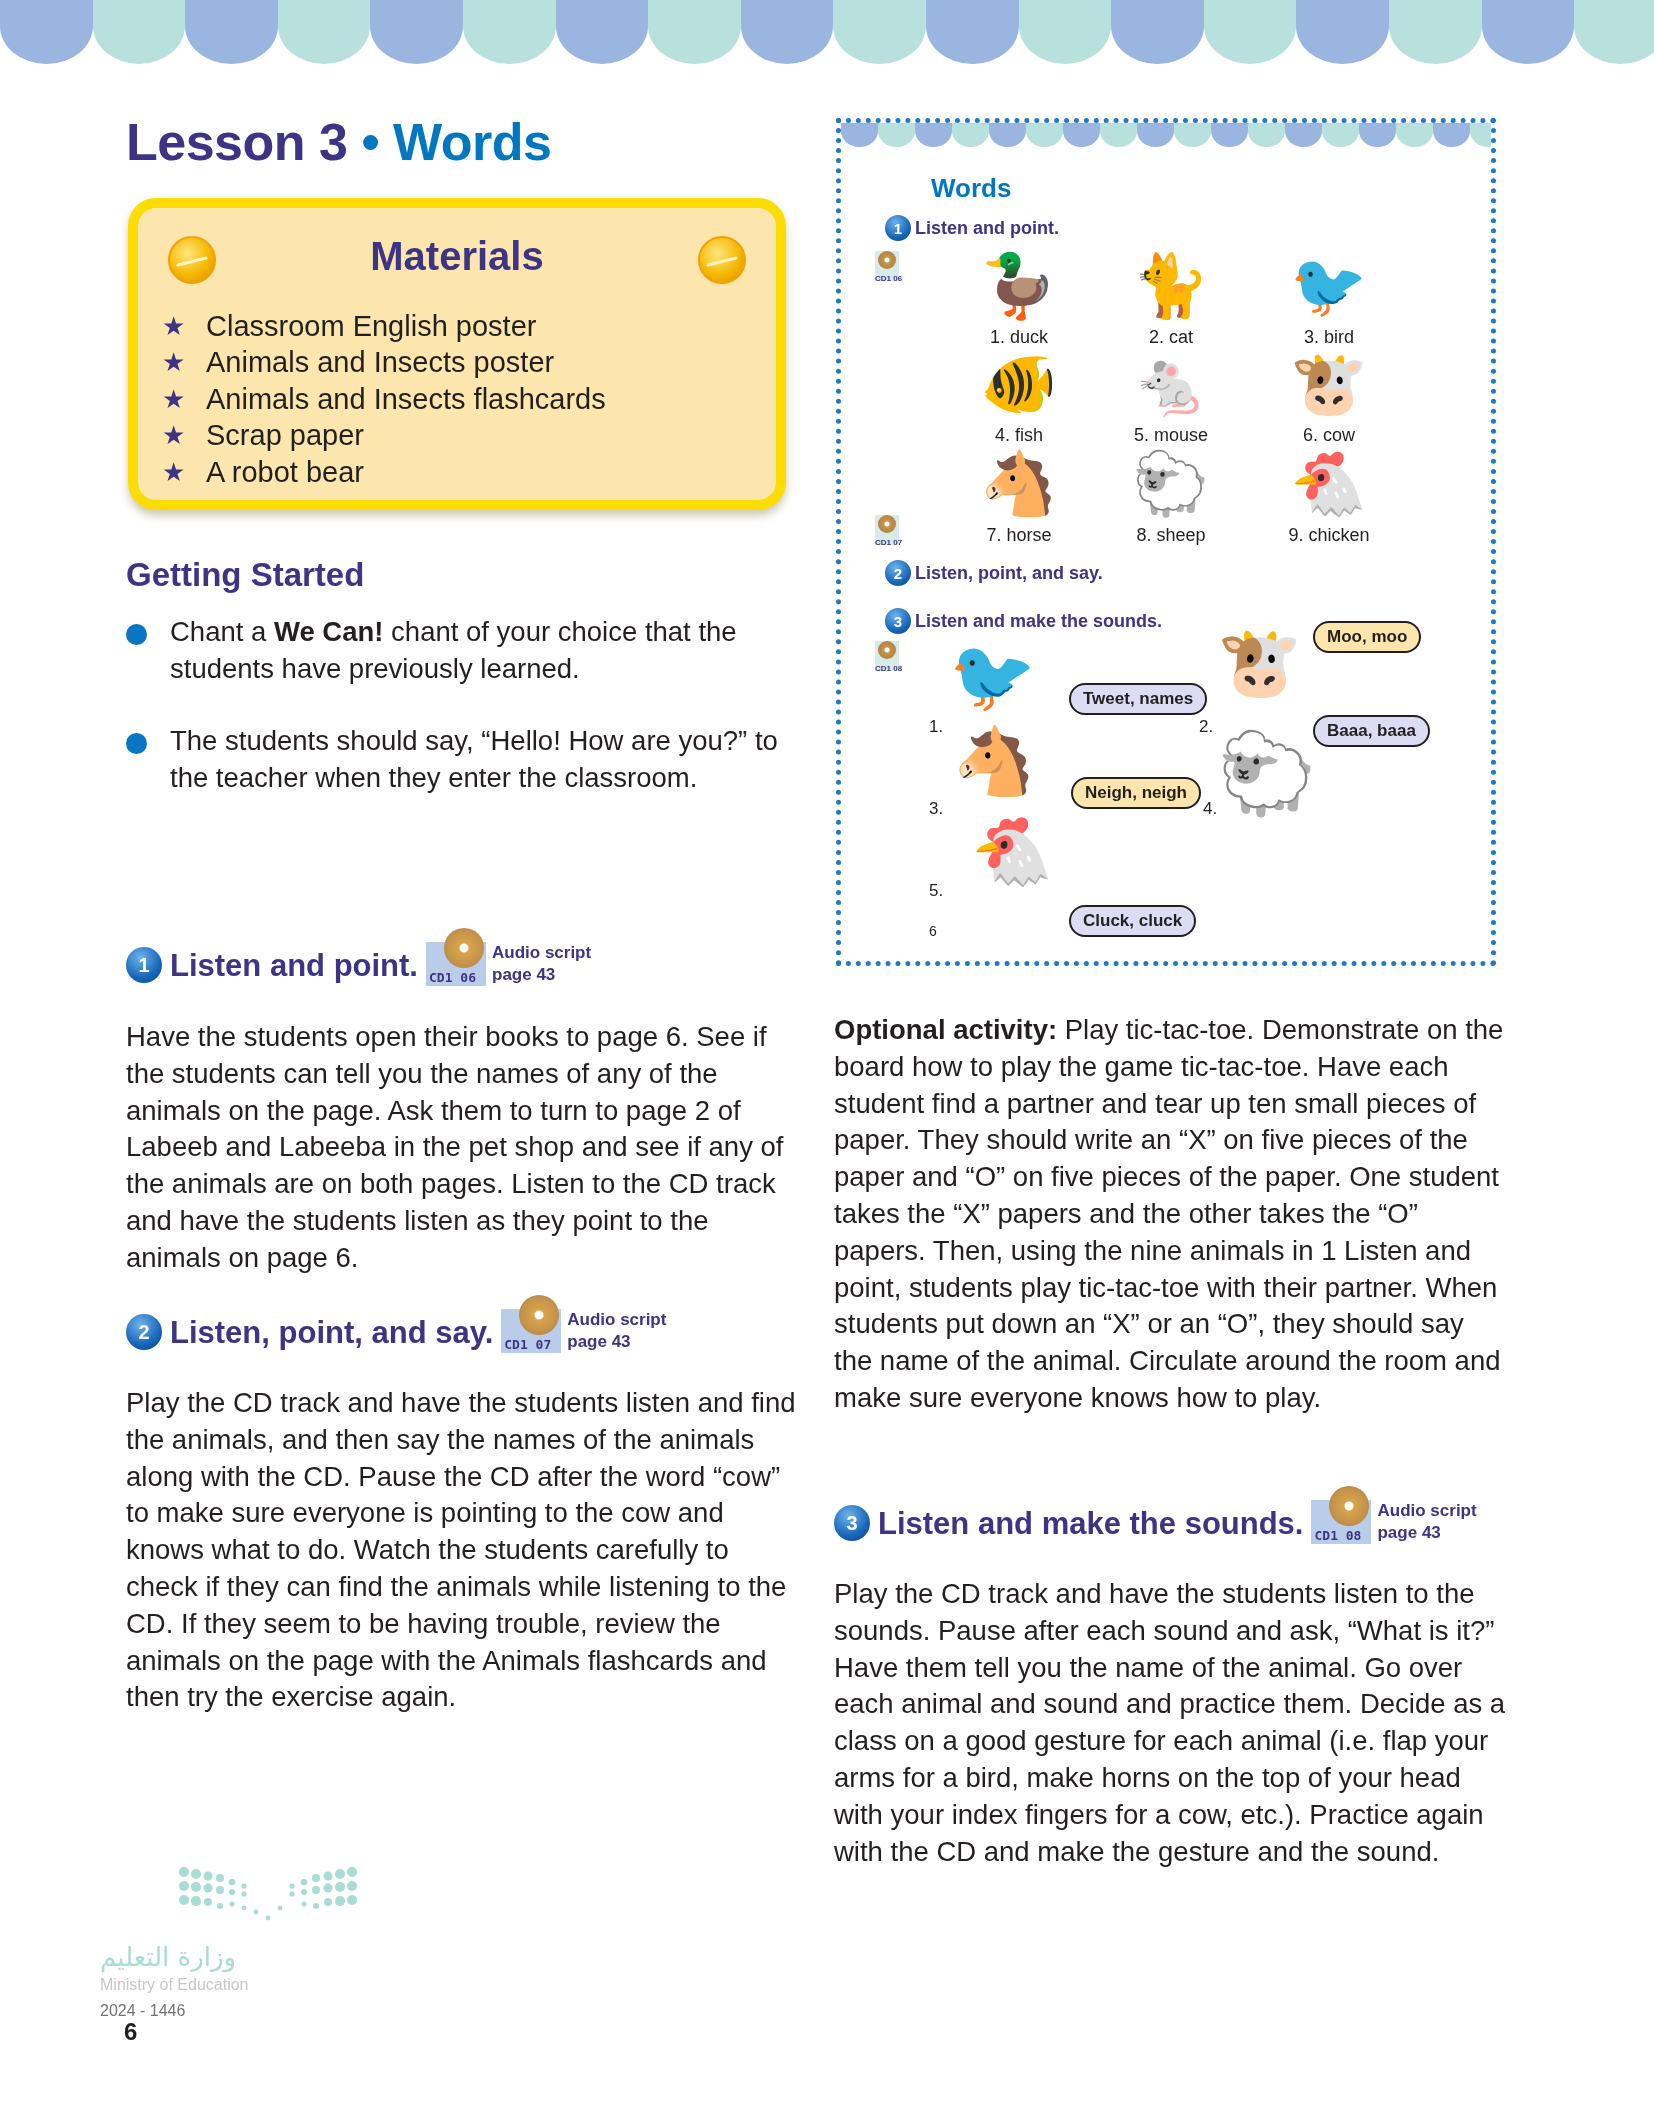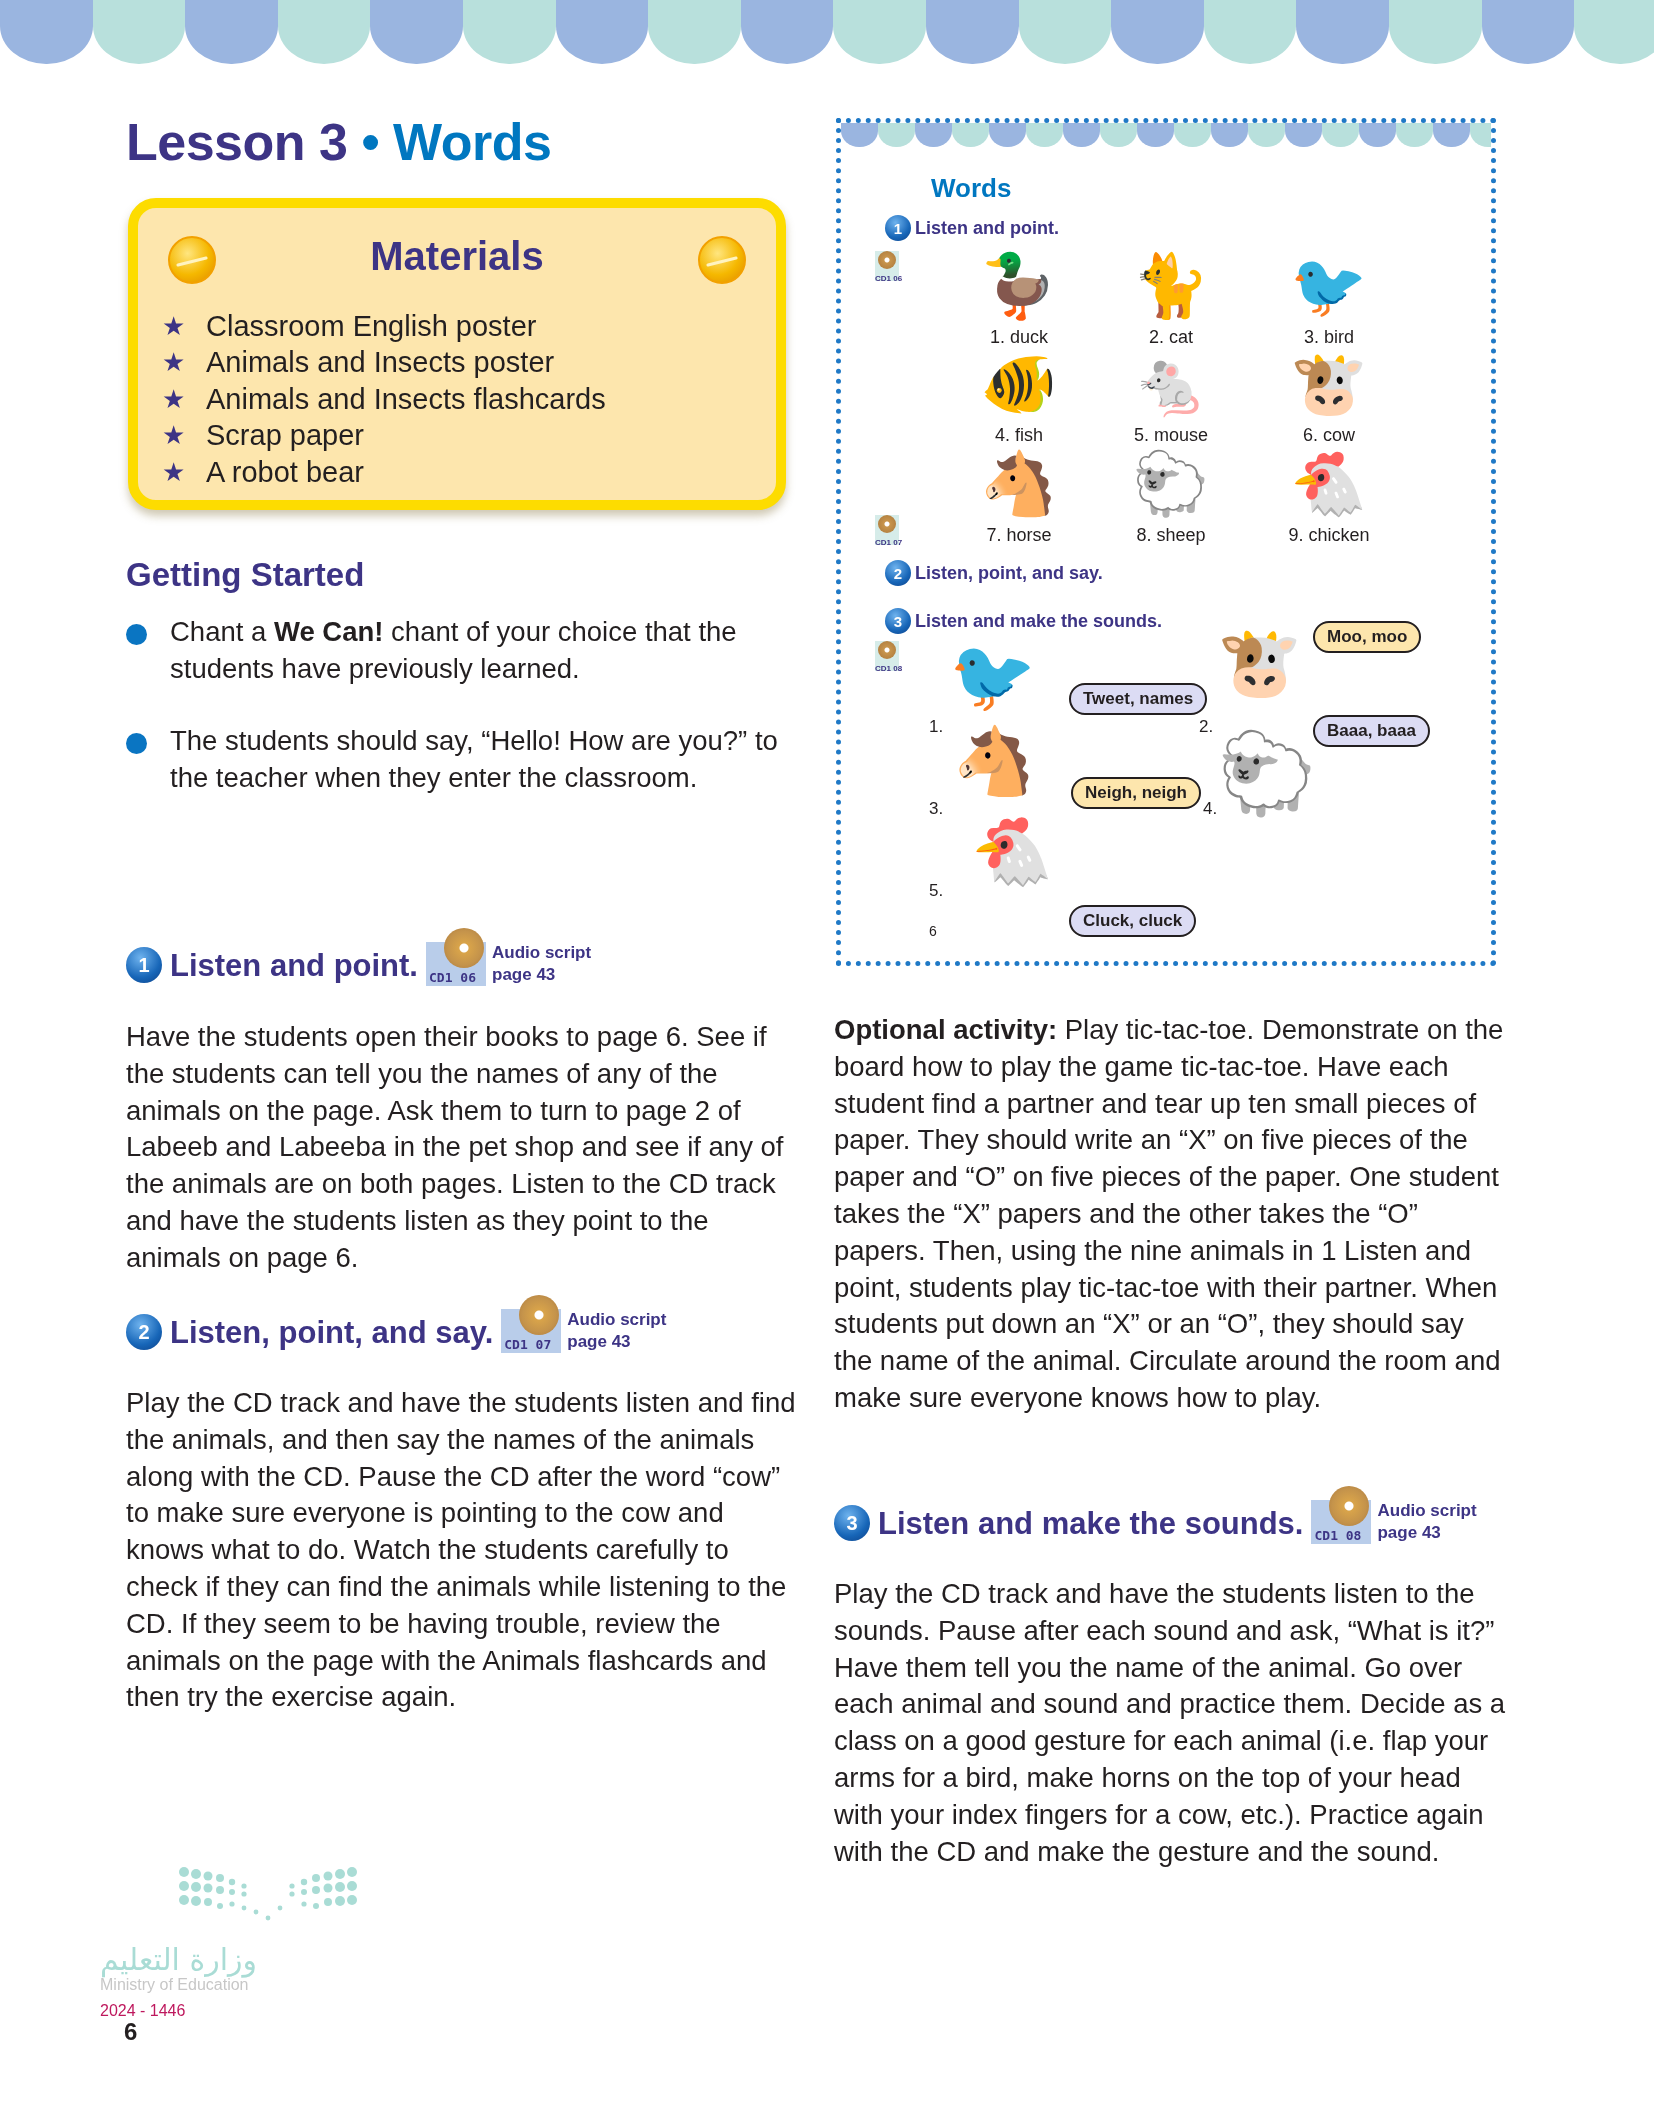"وزارة التعليم" .logo-ar { font-size: 30px -> 26px }
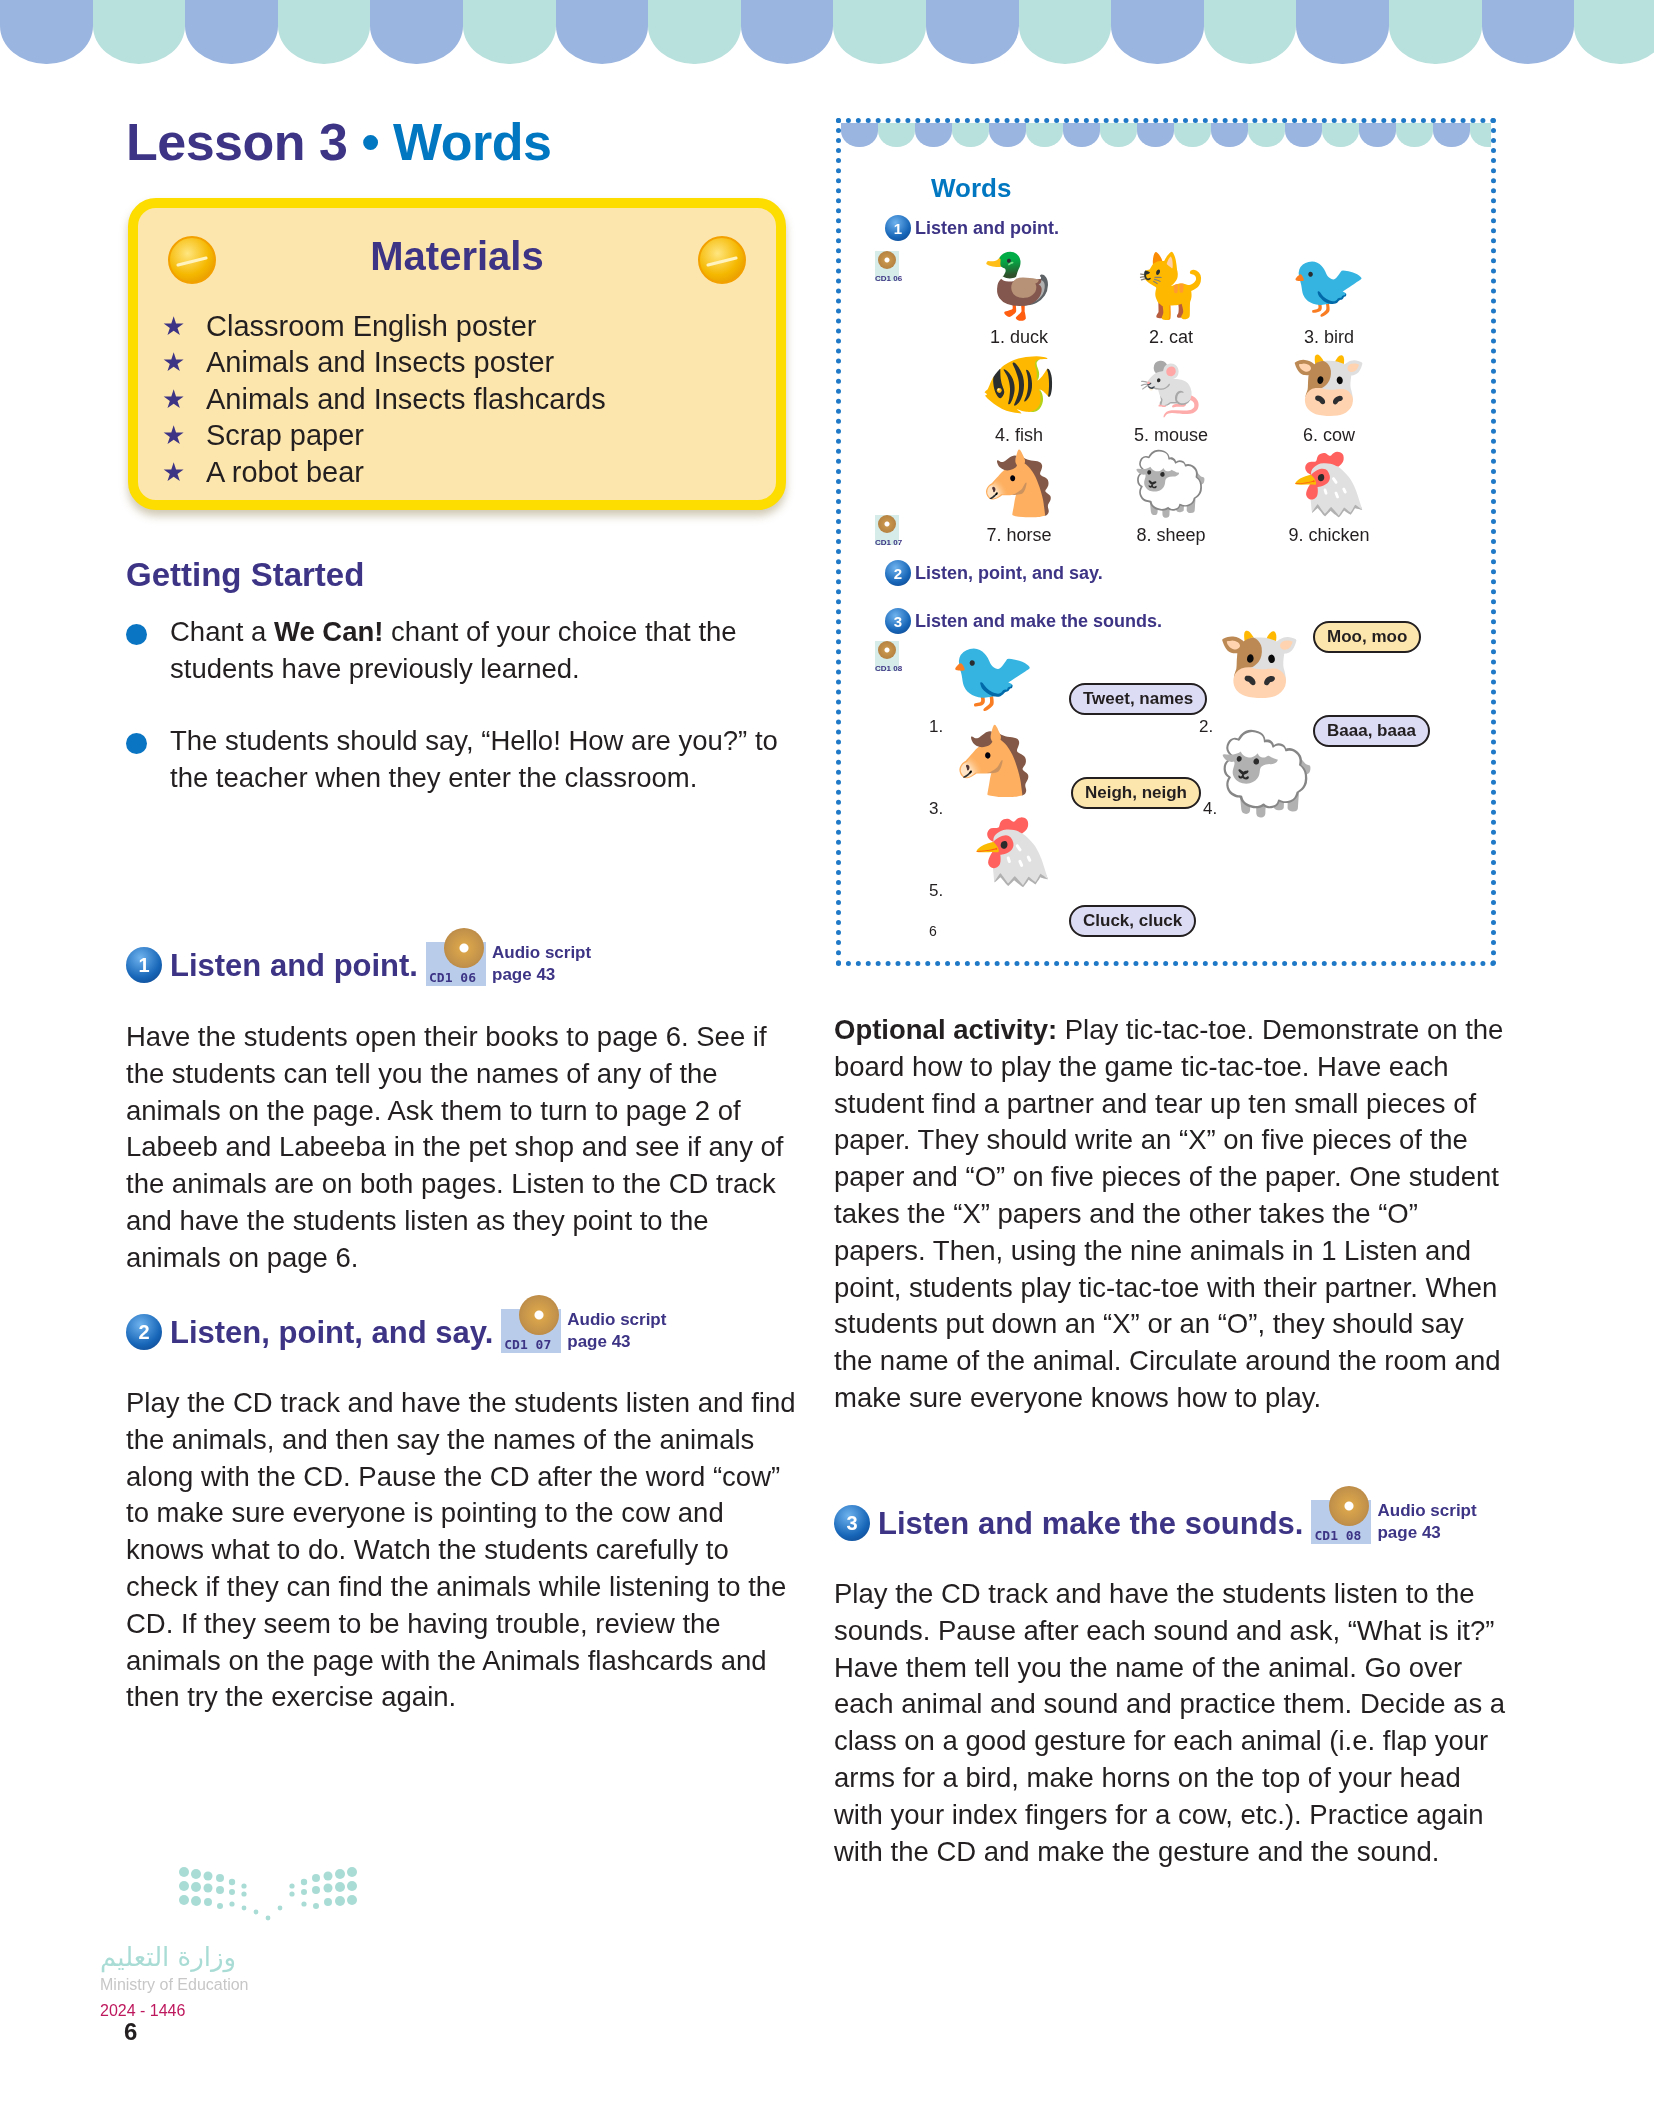"2024 - 1446" .logo-year { color: #be185d -> #737373 }
